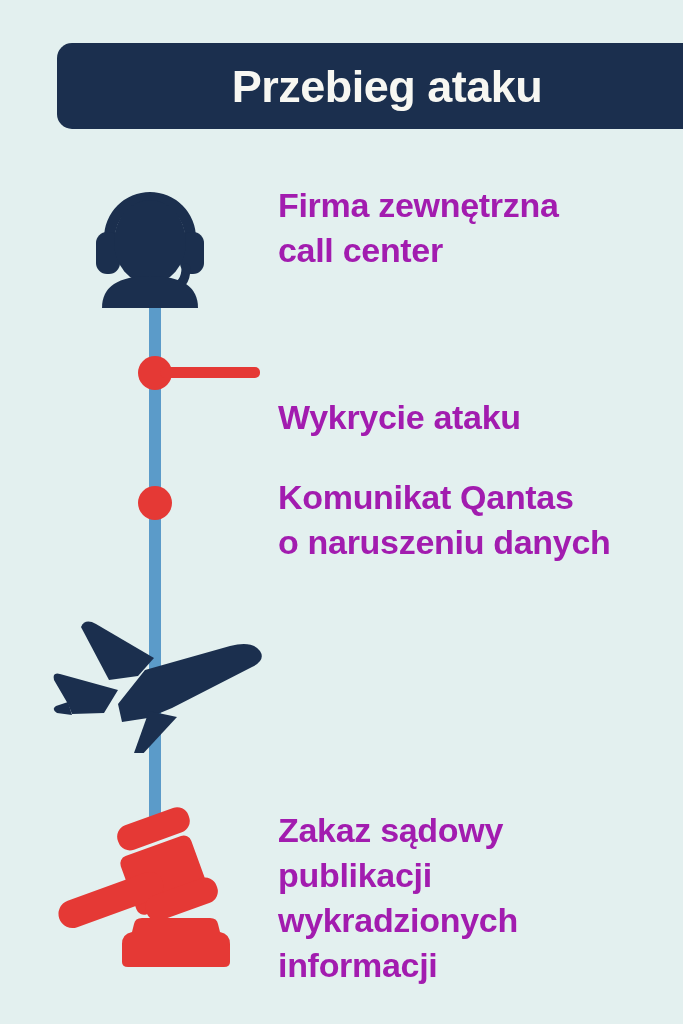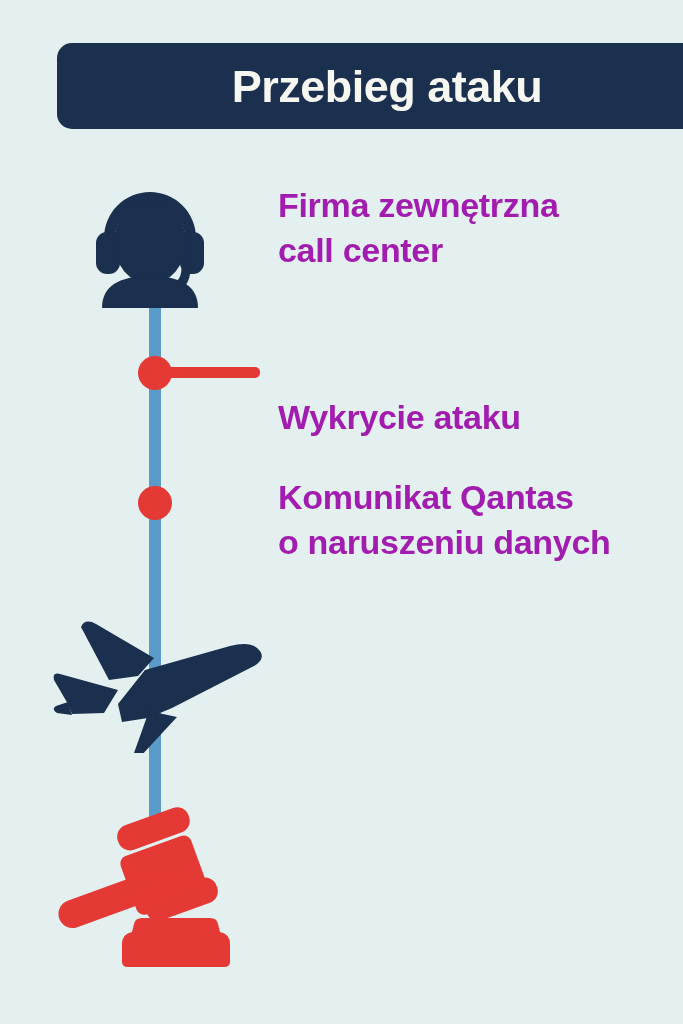"Zakaz sądowy" div.label { html: none -> <div>Zakaz sądowy publikacji wykradzionych informacji</div> }
